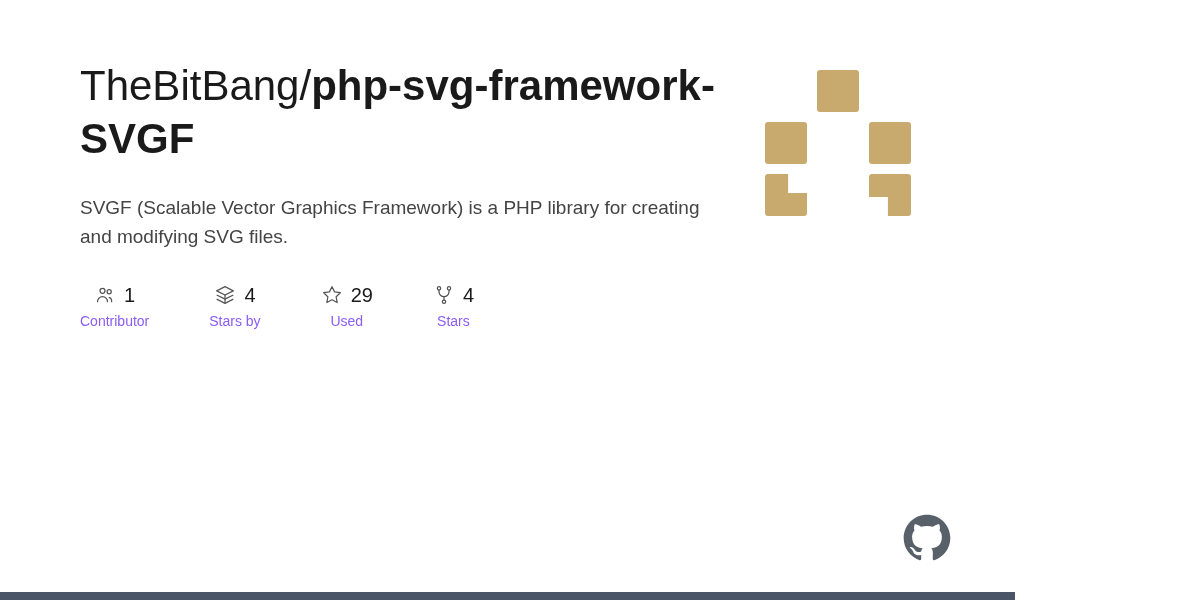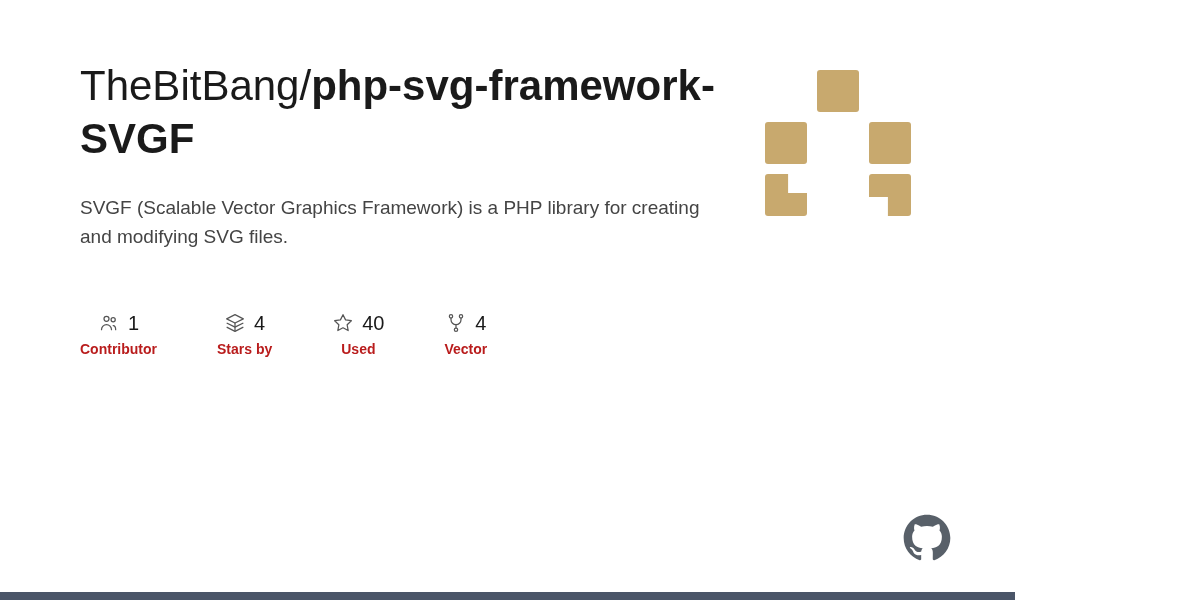"SVGF (Scalable Vector Graphics" .repo-description { margin-bottom: 60px -> 32px }
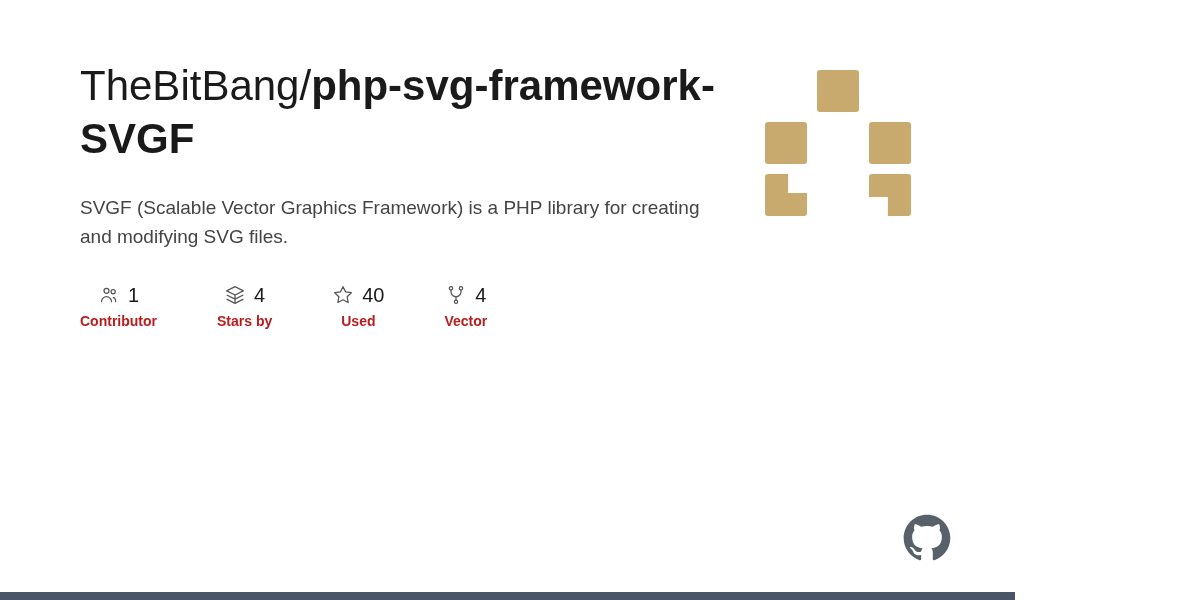"40" span.stat-number { text: 40 -> 29 }
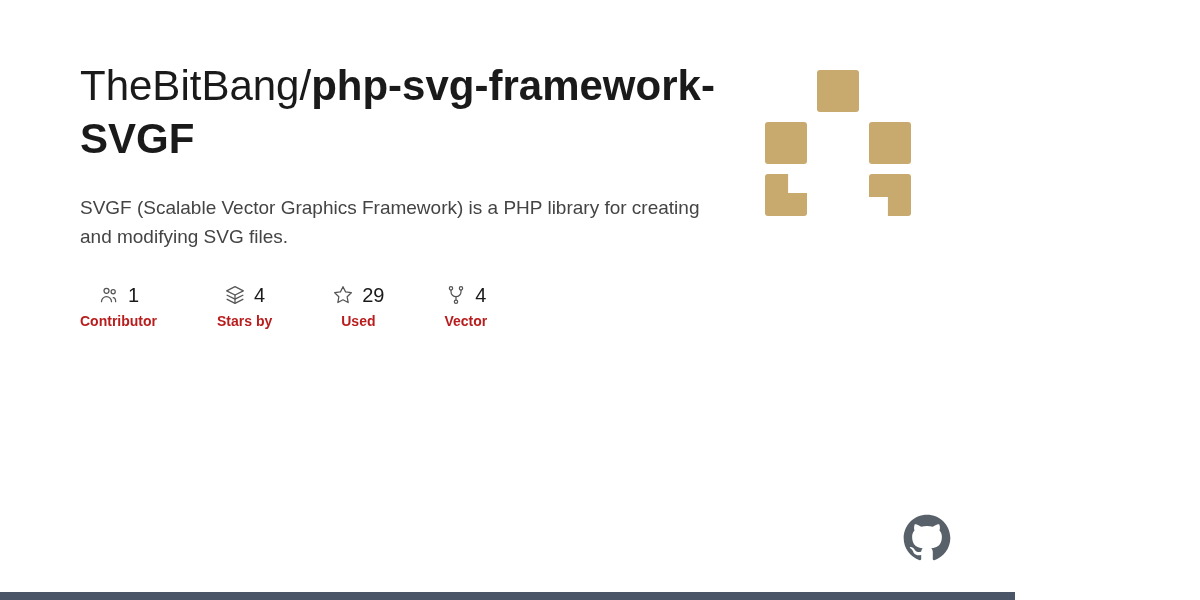"Contributor" .stat-label { color: #b91c1c -> #8b5cf6; font-weight: 700 -> 400 }
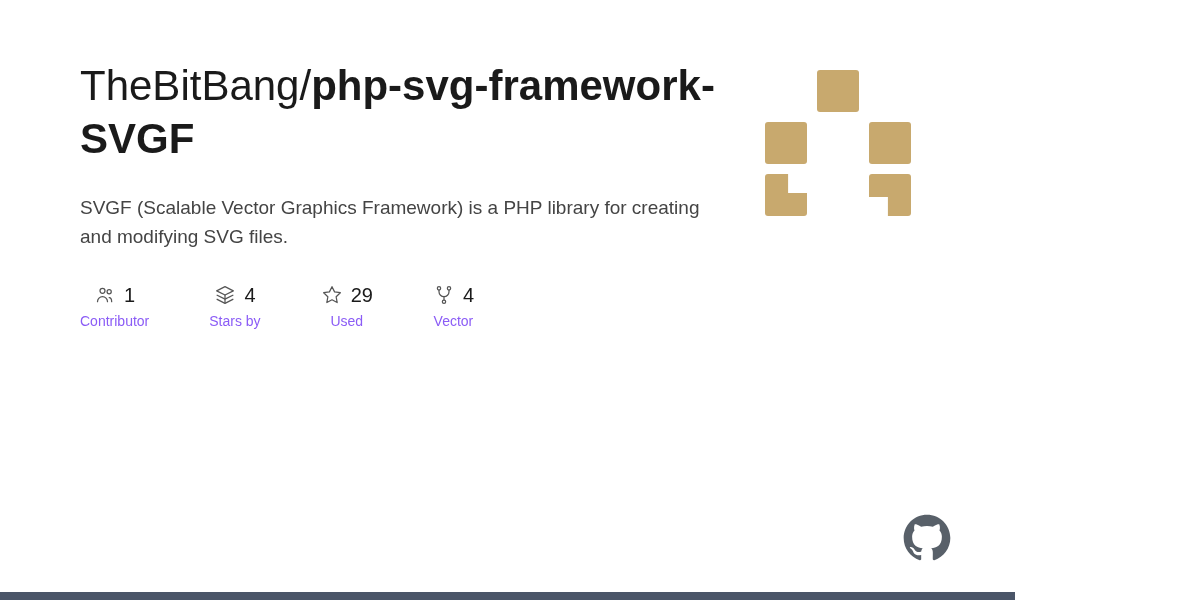"Vector" span.stat-label { text: Vector -> Stars }
